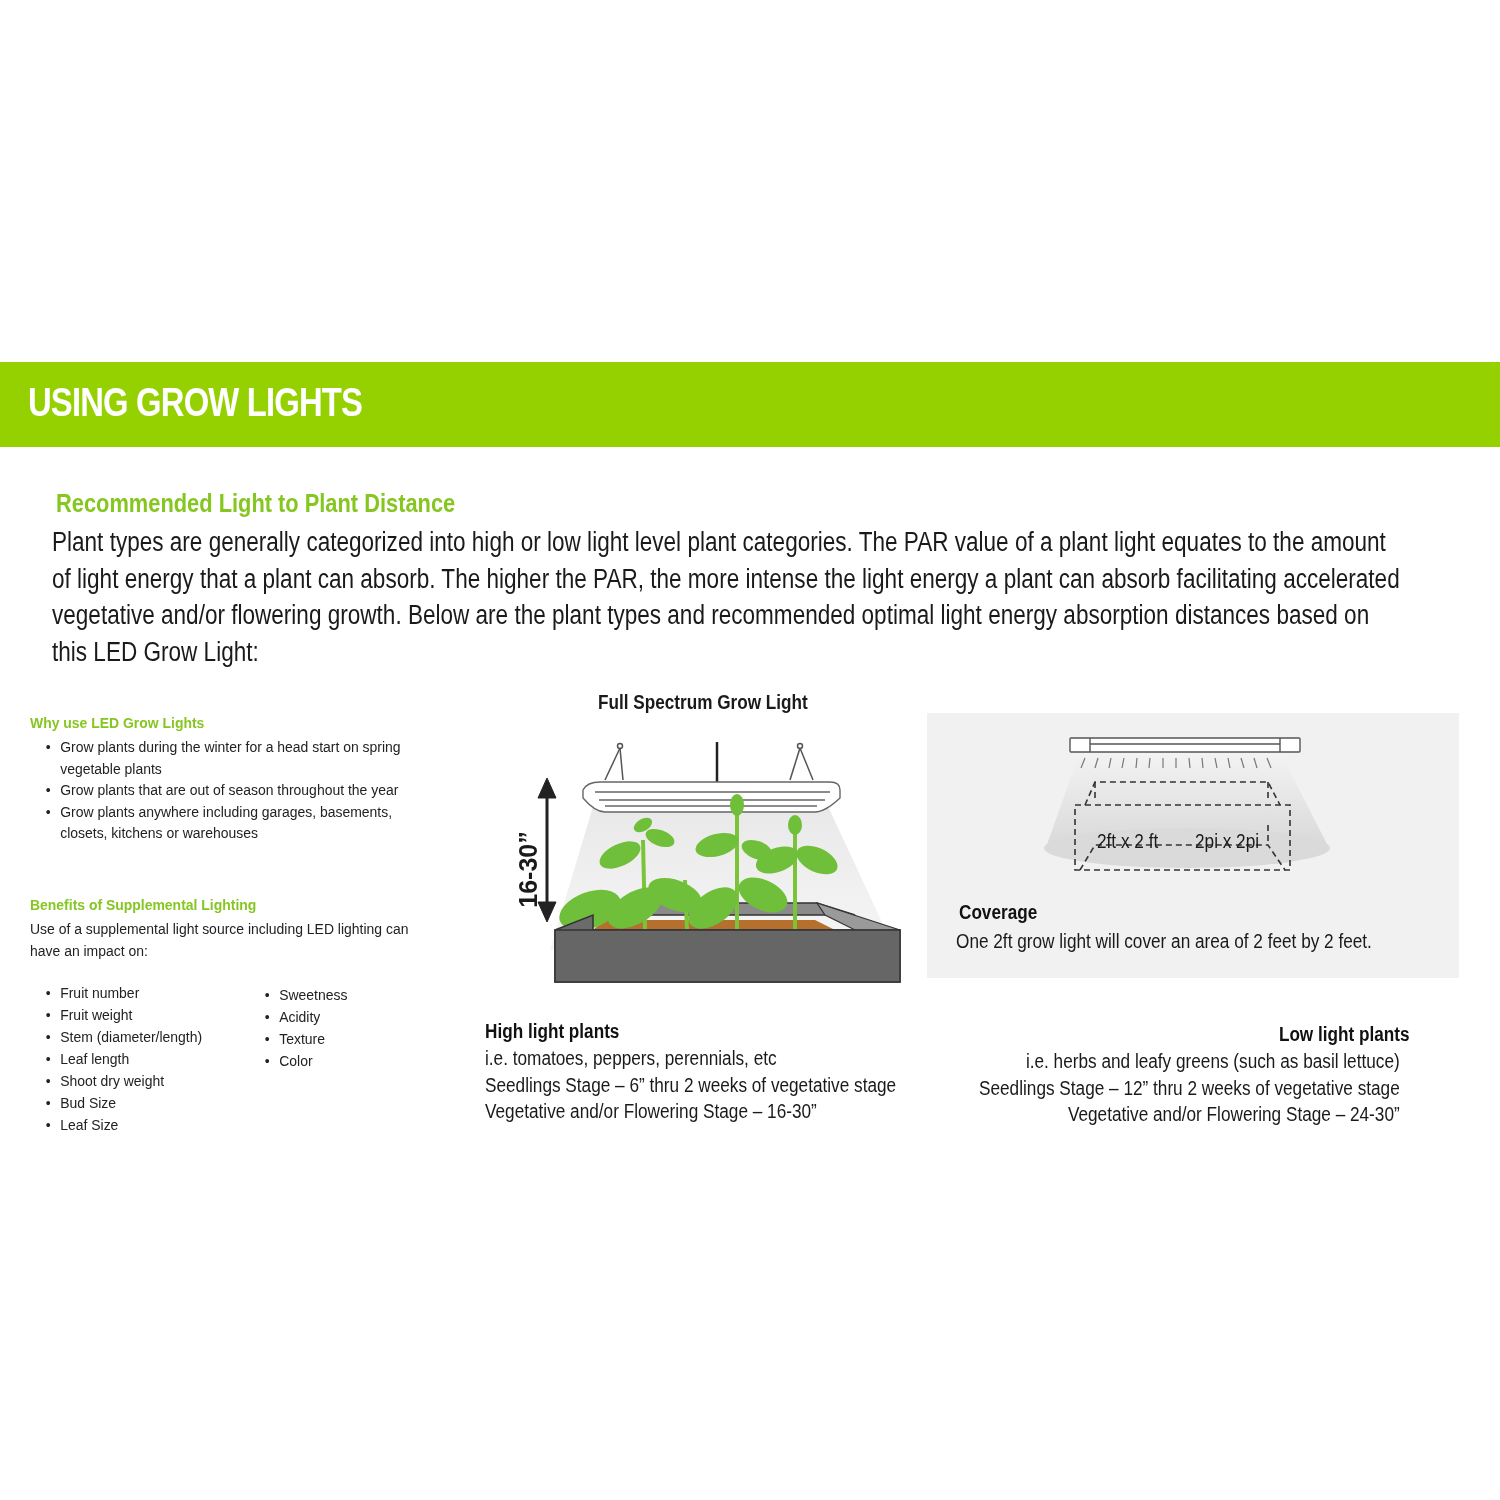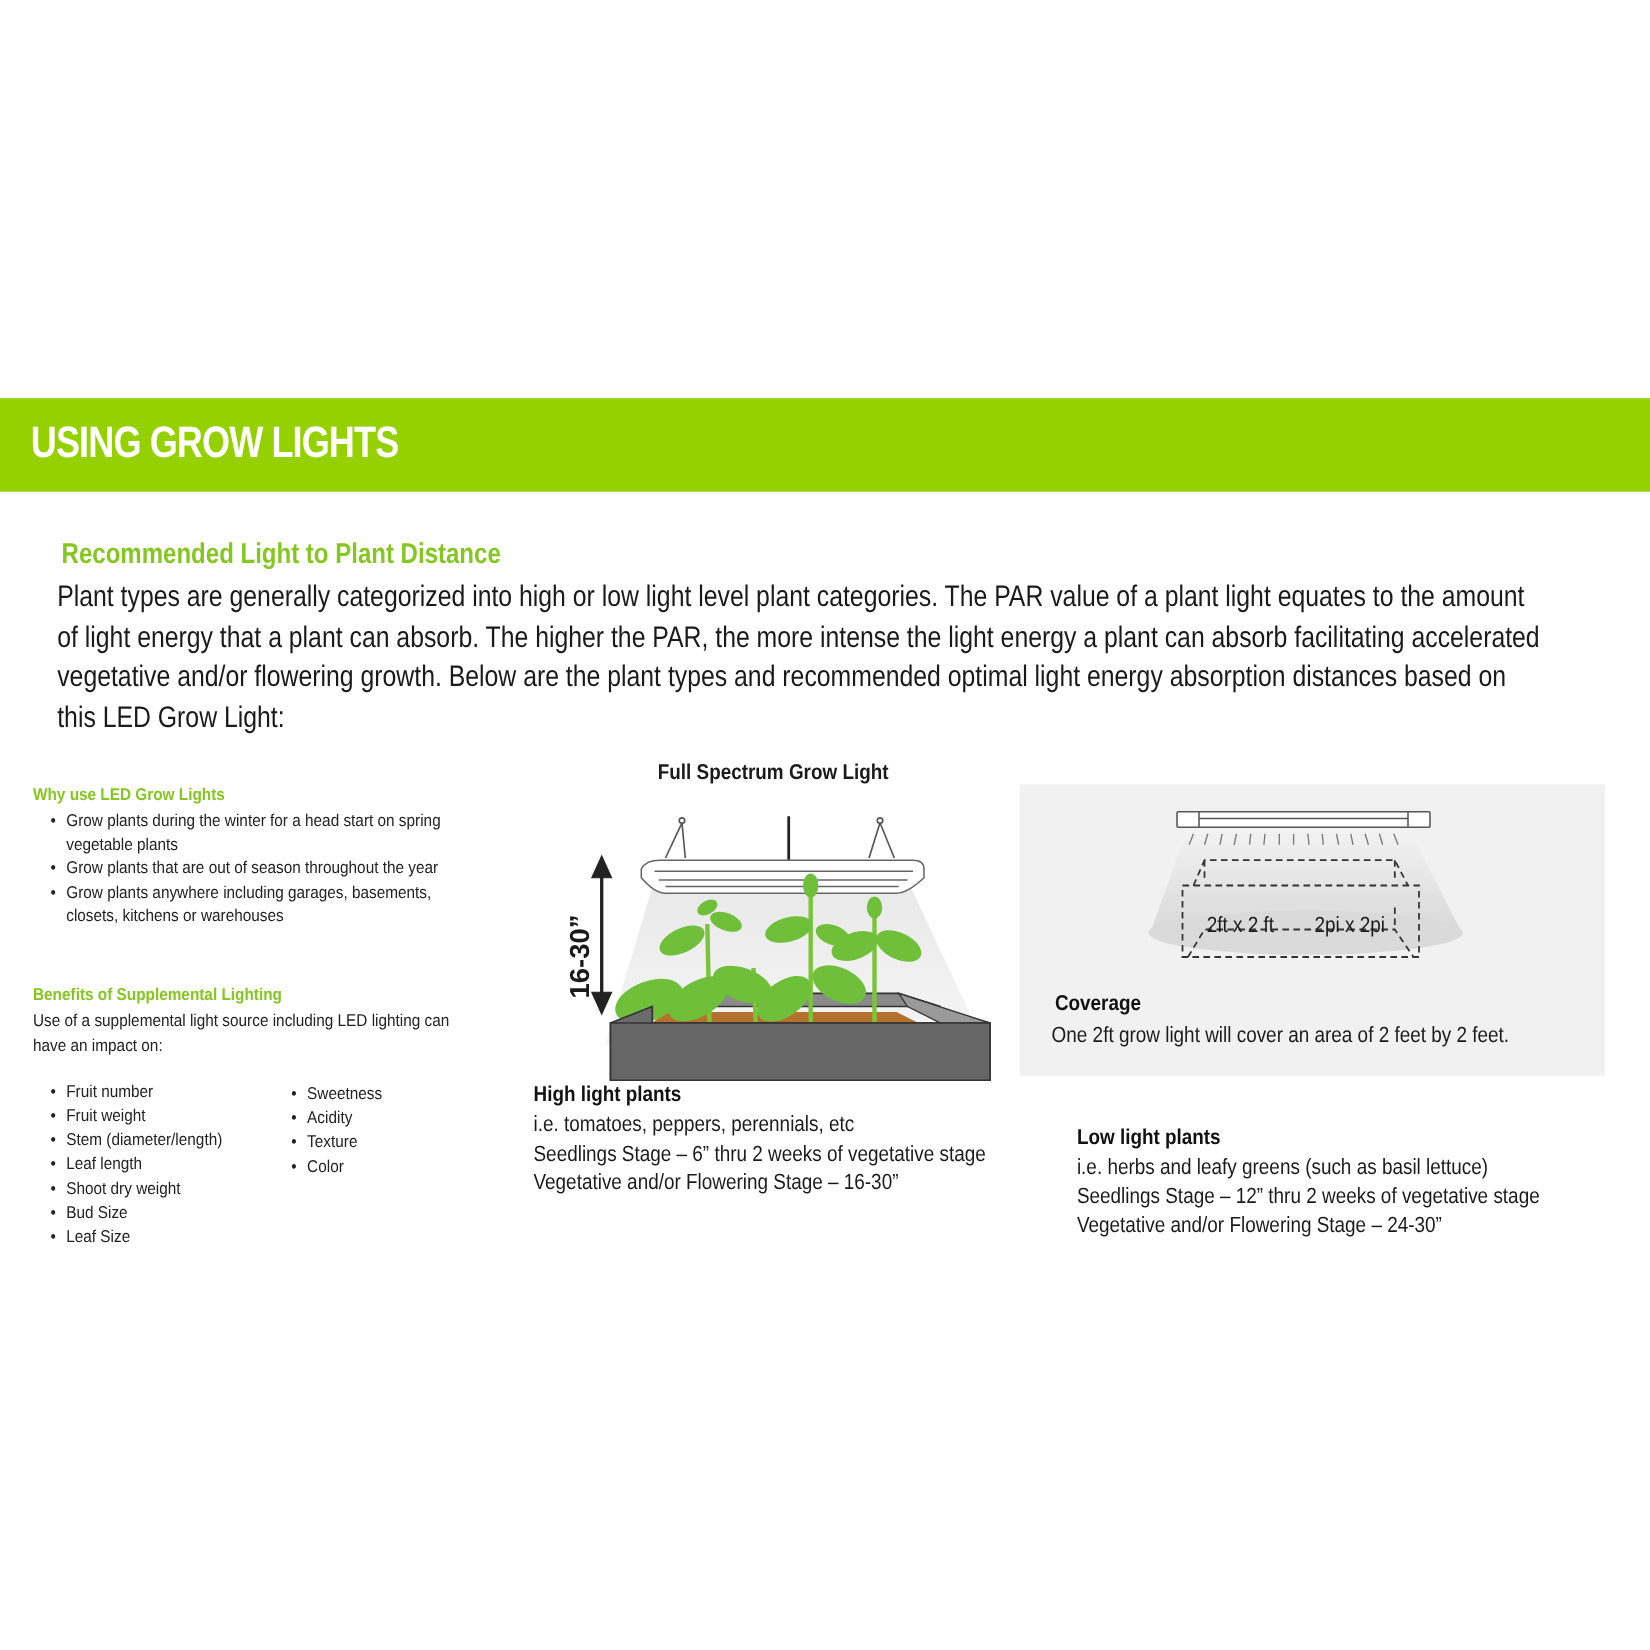"High light plants" div.abs { top: 984px -> 1020px }
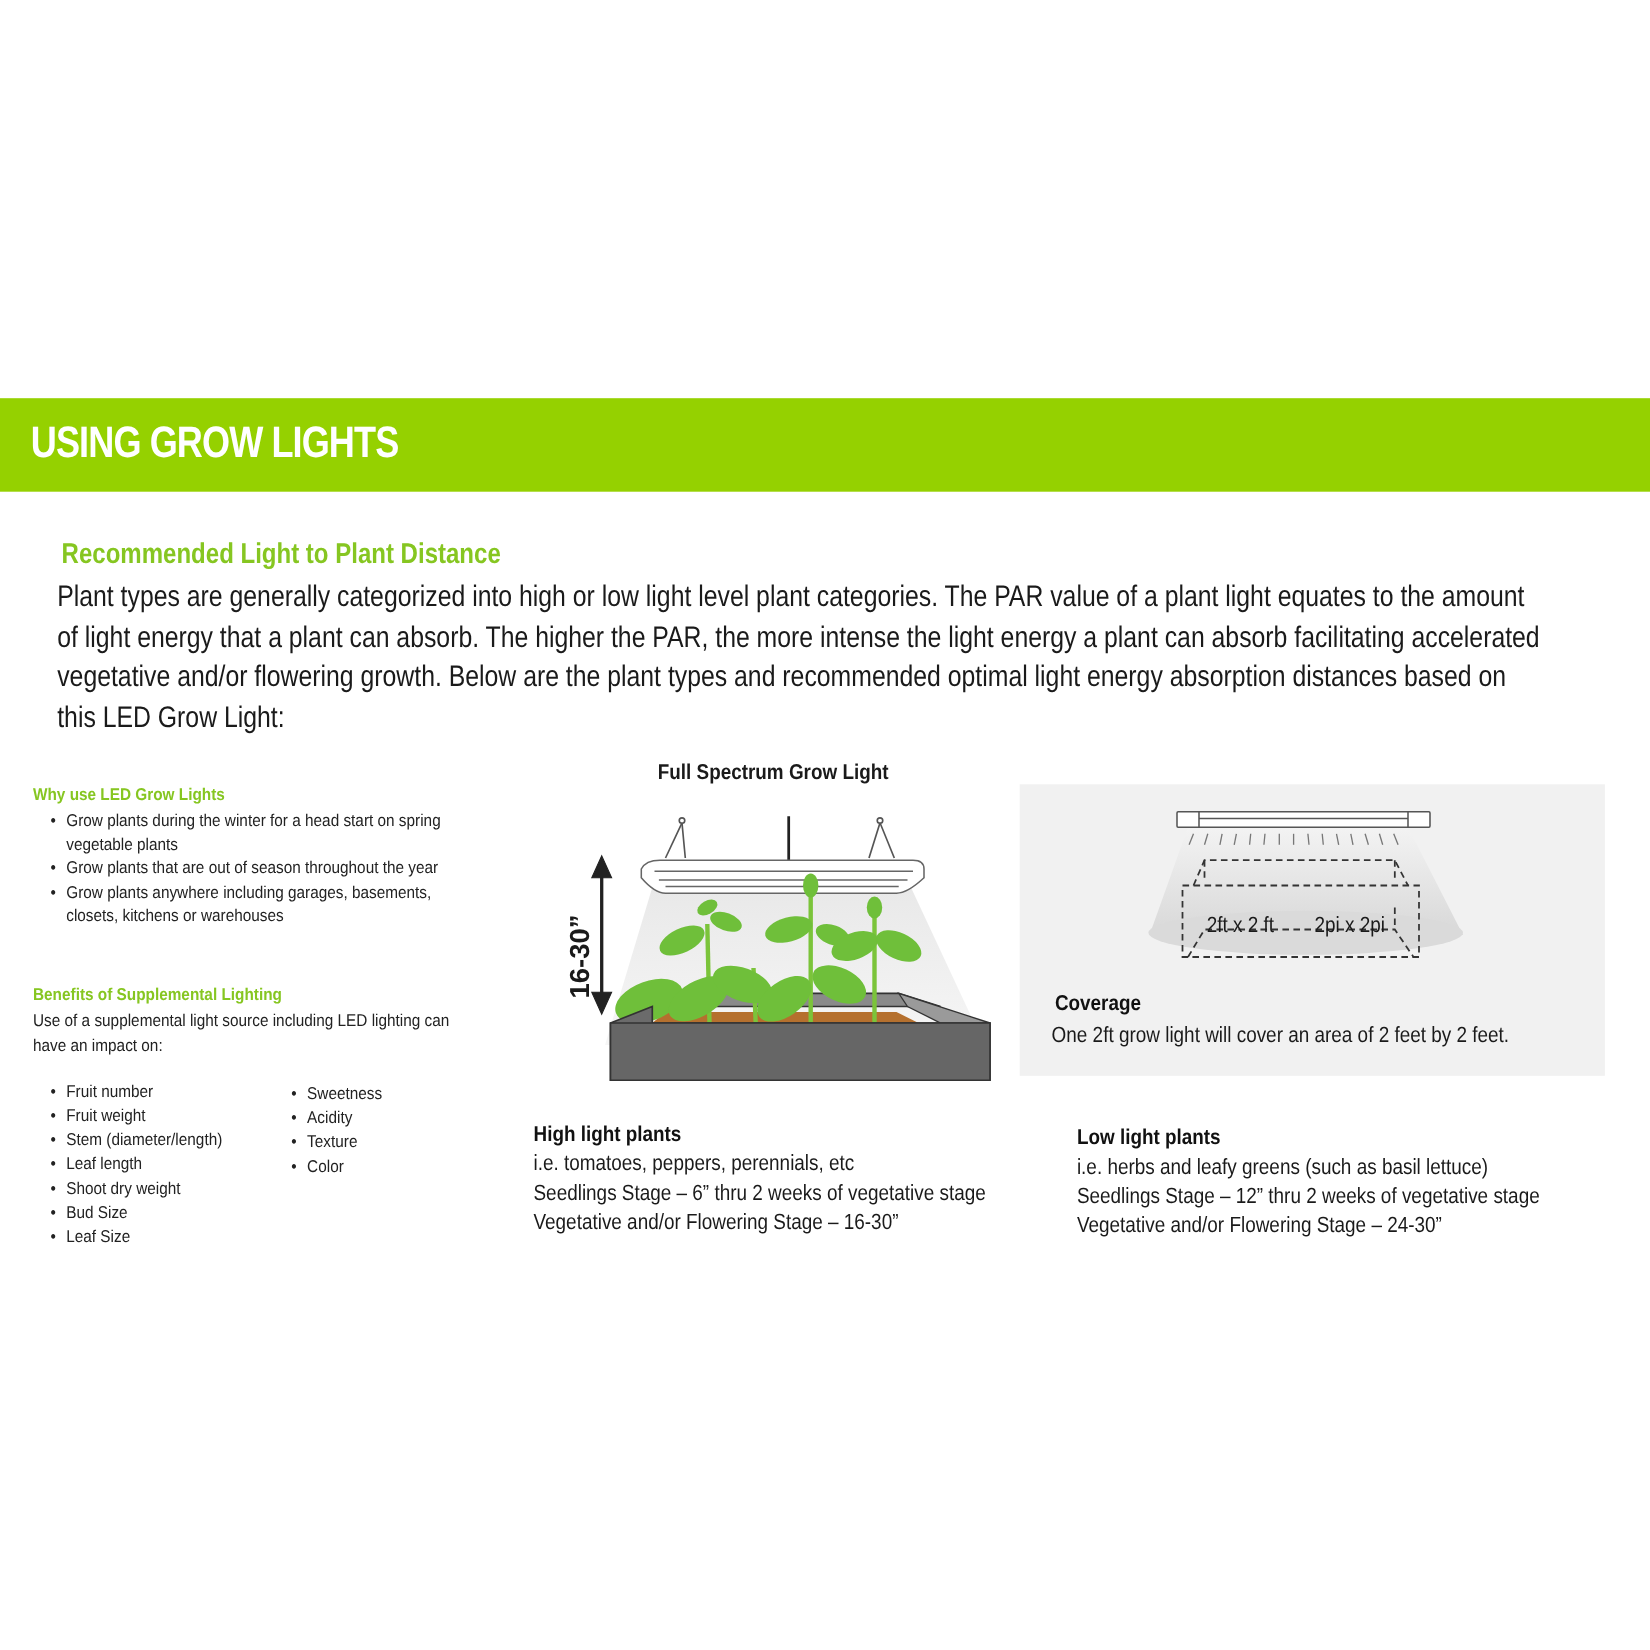"Low light plants" div.abs { text-align: none -> right }
